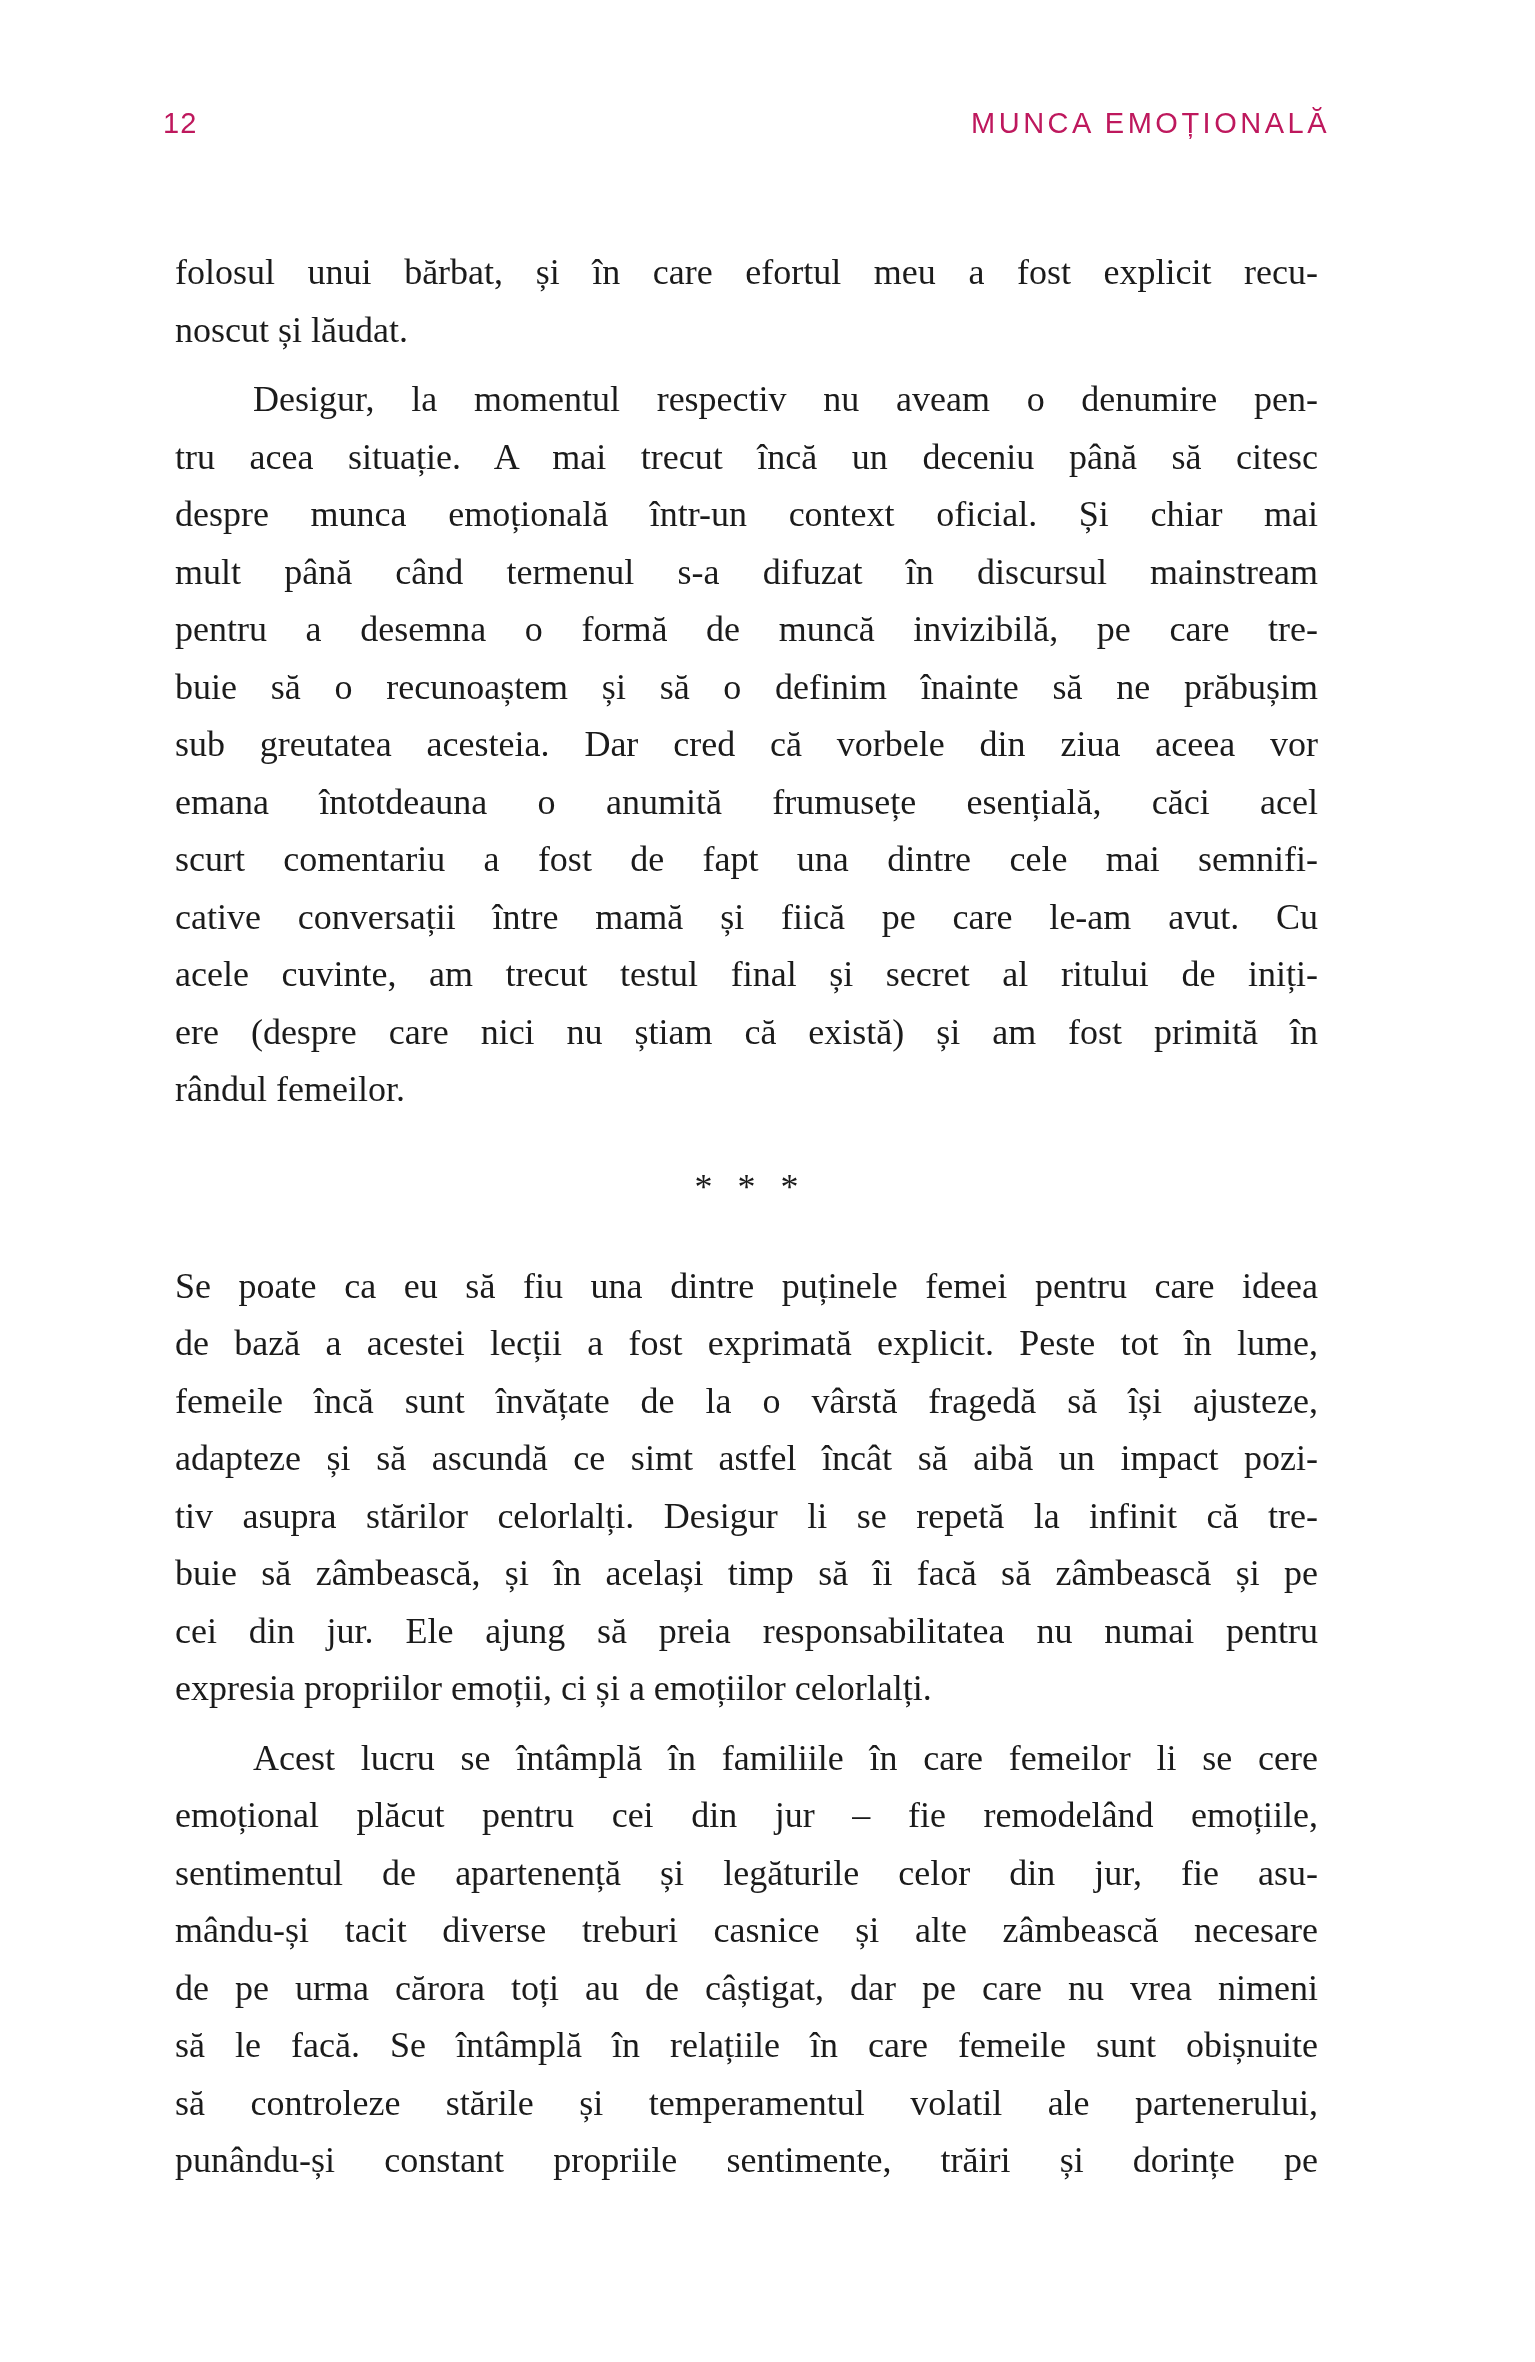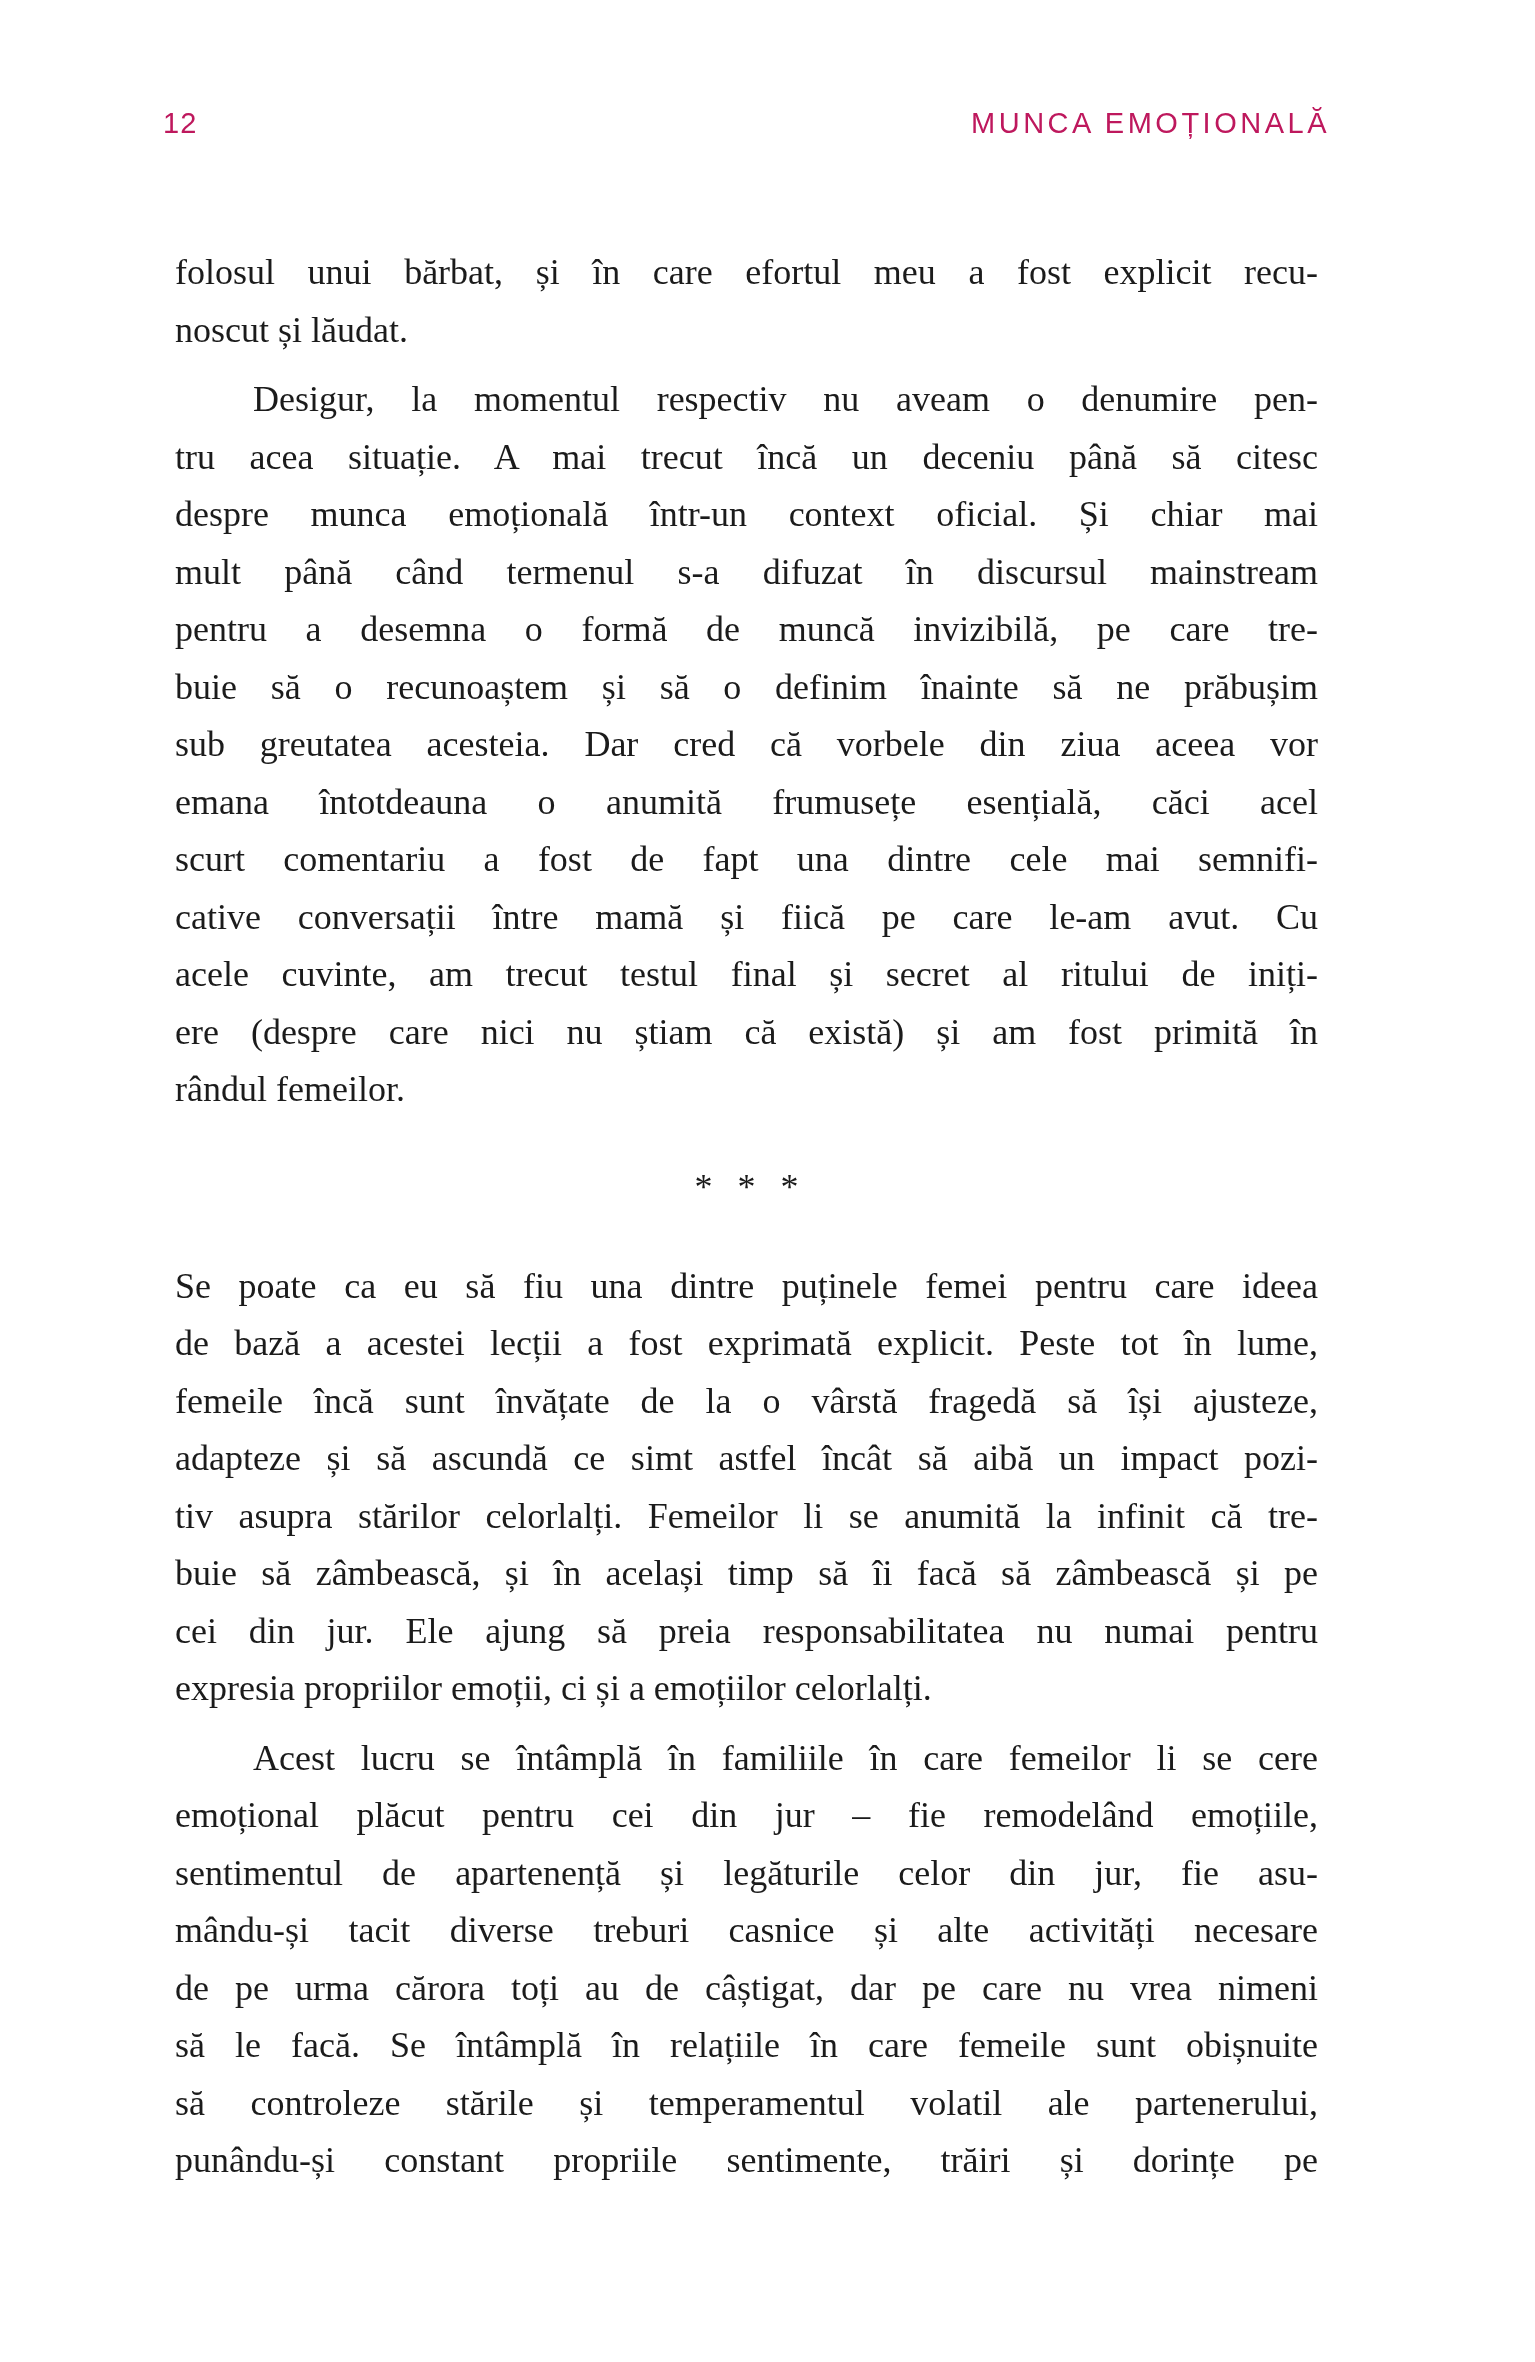"tiv asupra stărilor celorlalți. Femeilor" div.line { text: Femeilor li se anumită -> Desigur li se repetă }
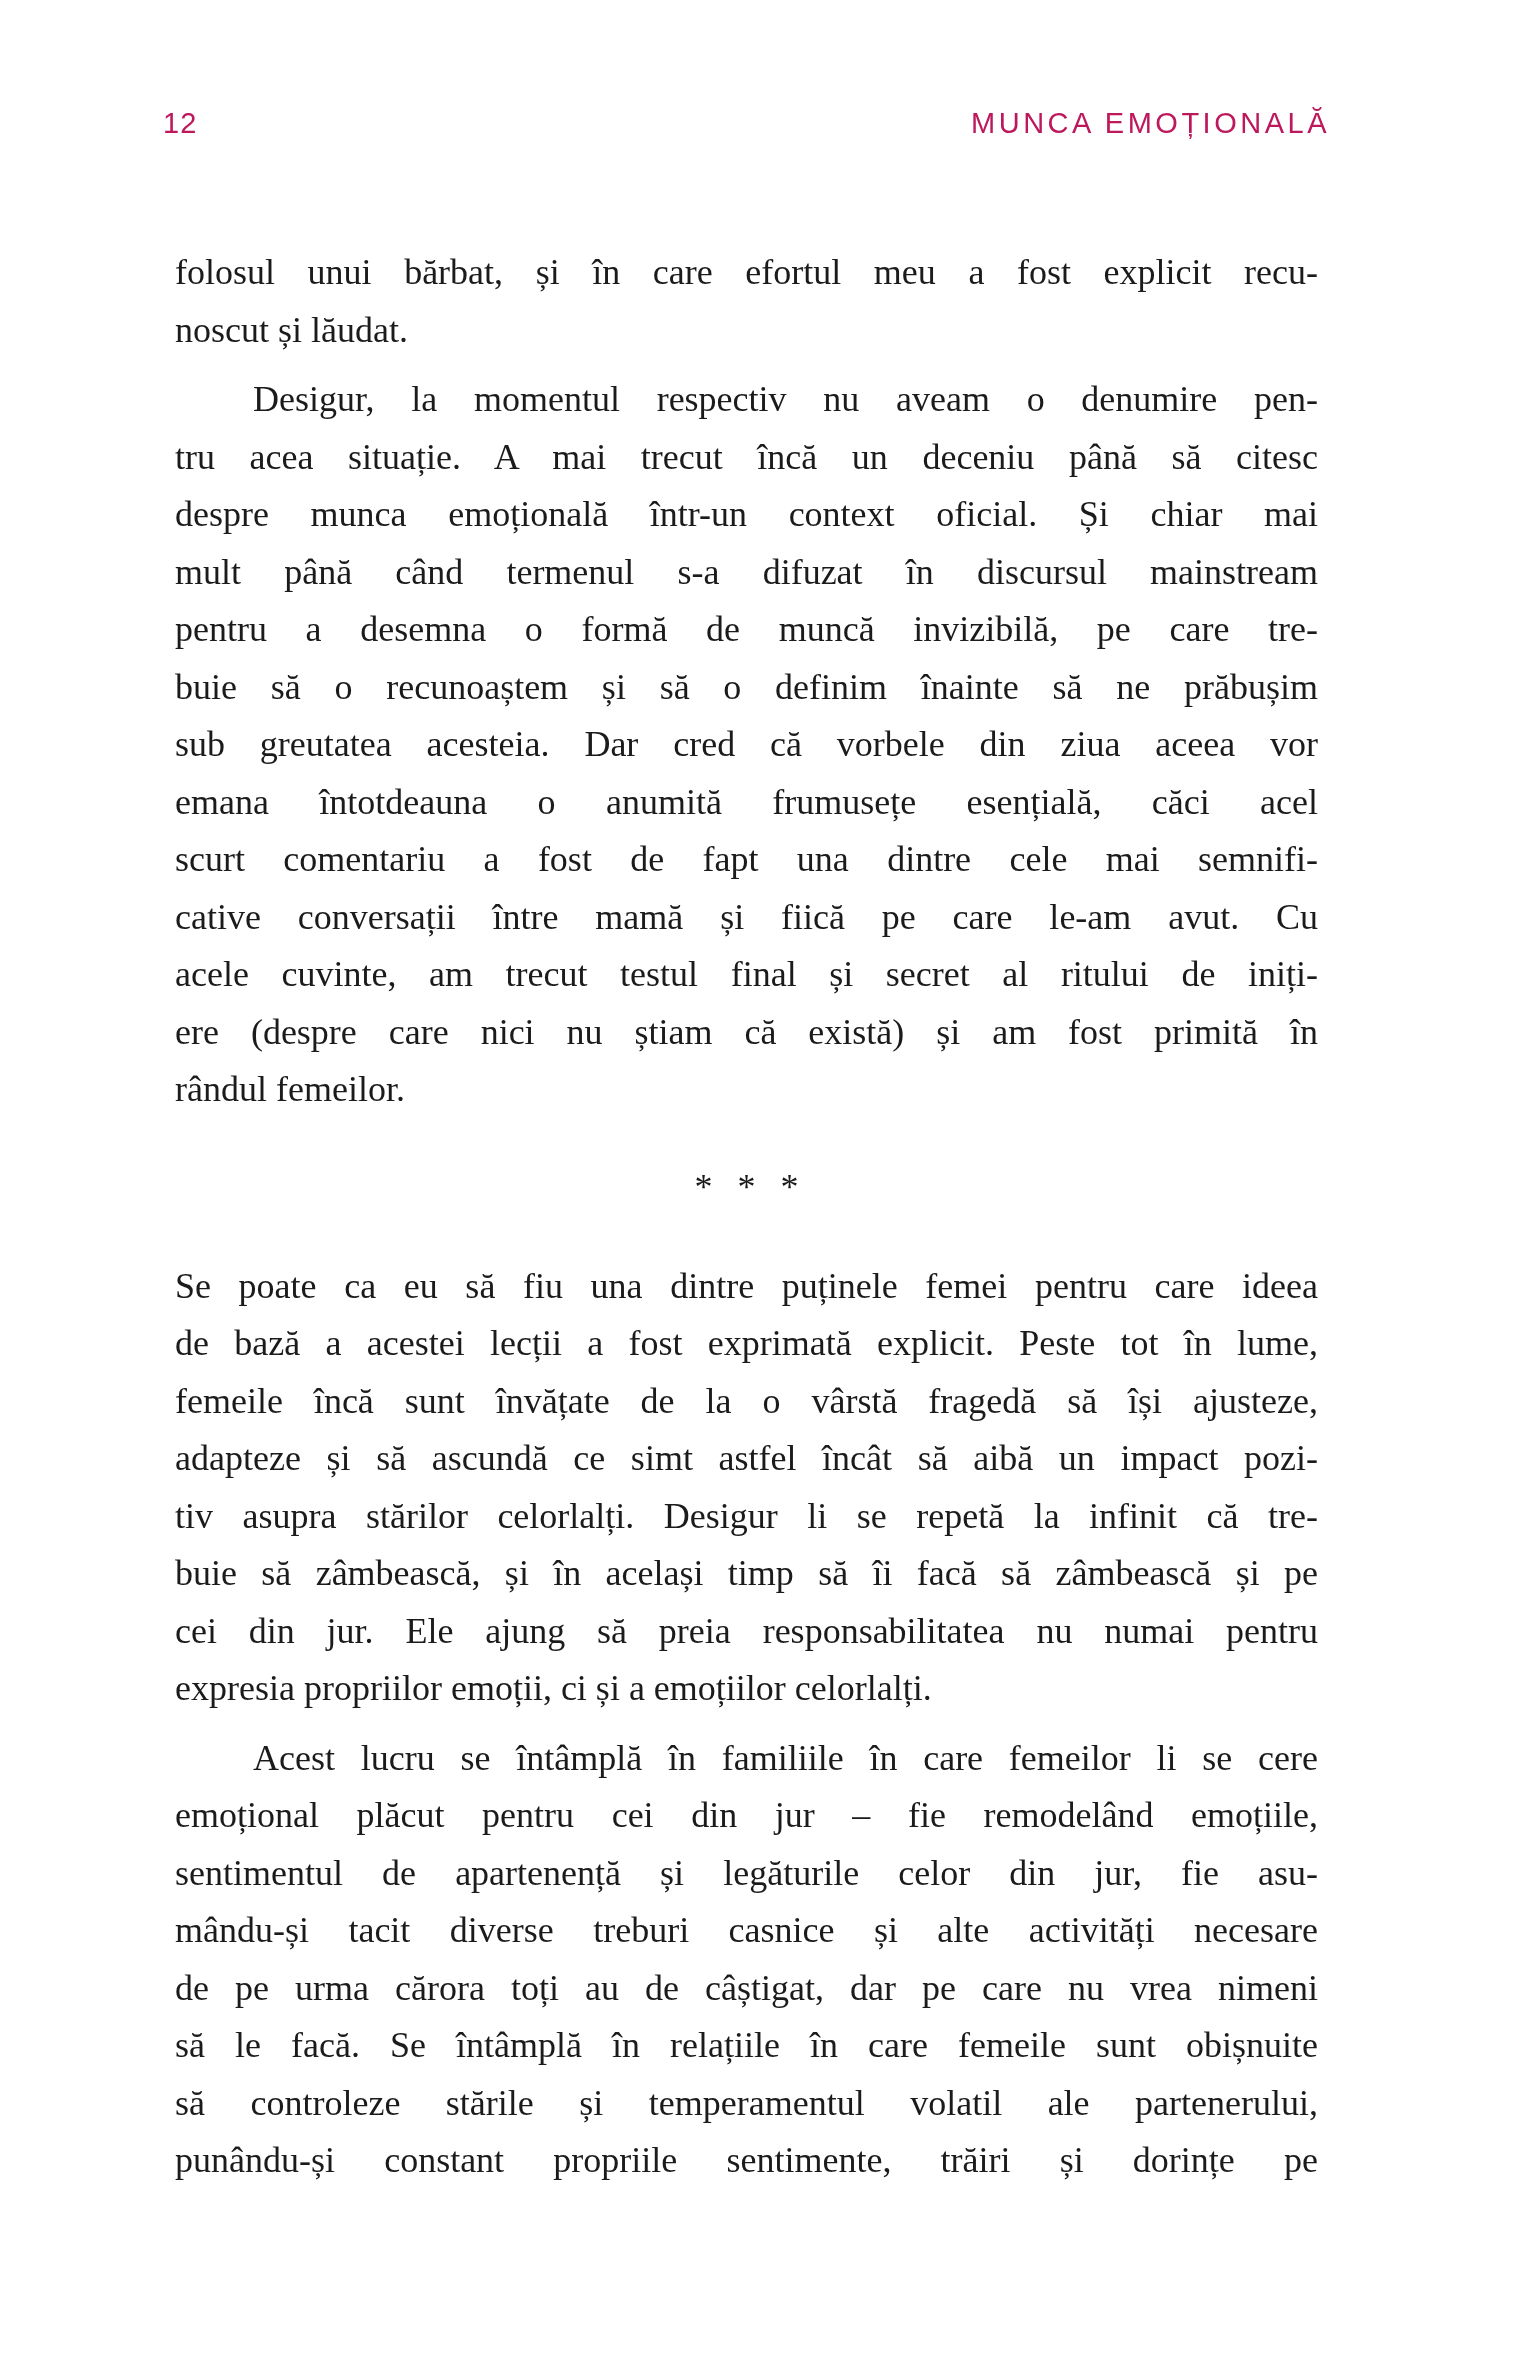"mându-și tacit diverse treburi casnice" div.line { text: activități -> zâmbească }
